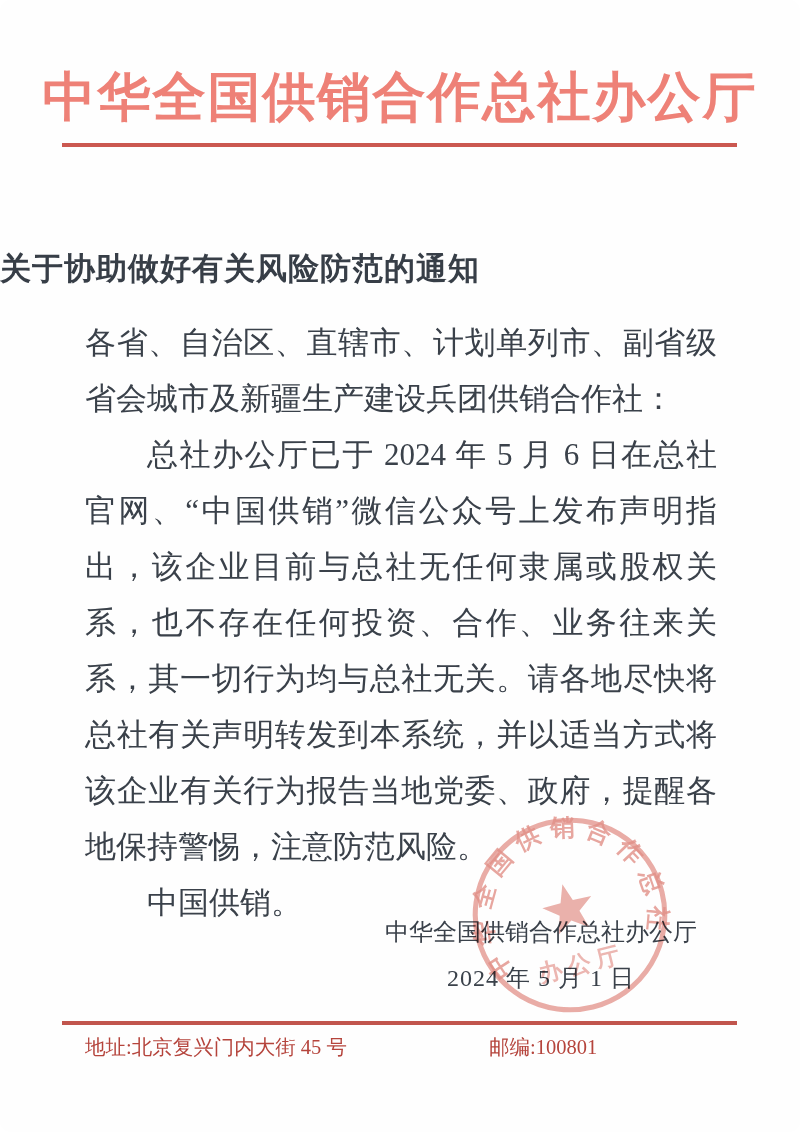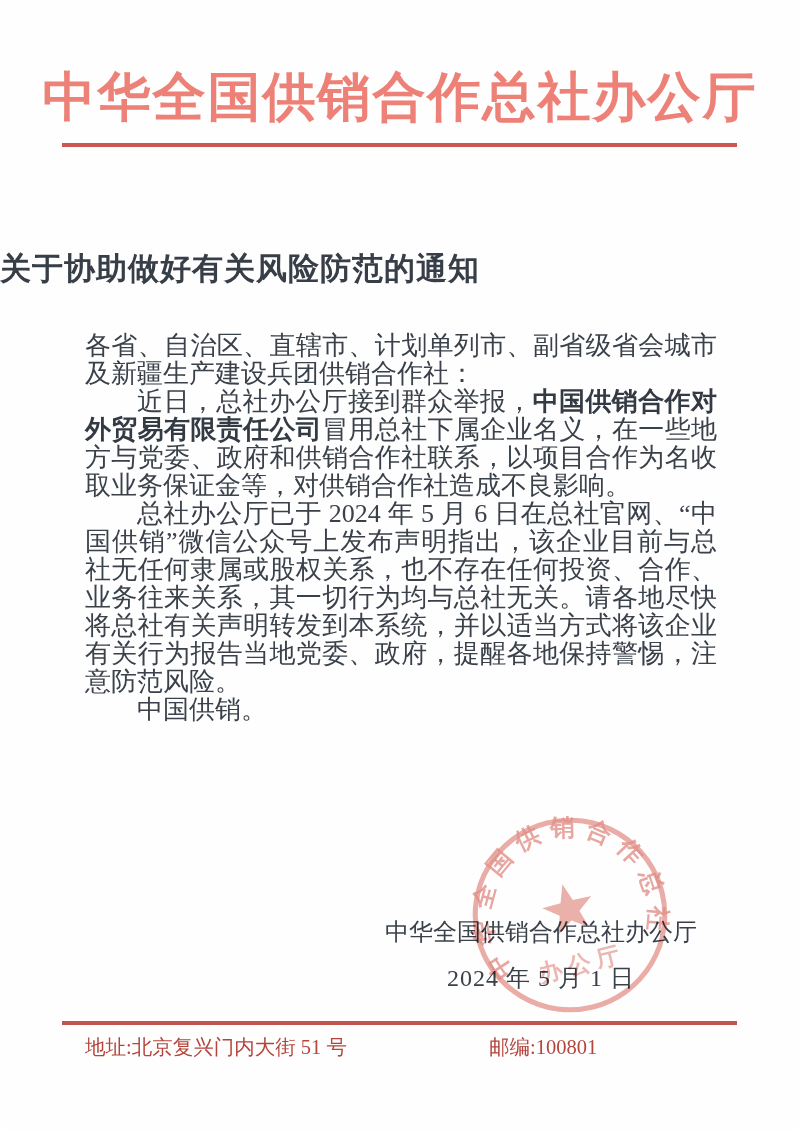"各省、自治区、直辖市、计划单列市、副省级省会城市及新疆生产建设兵团供销合作社：" .body-text { font-size: 26px -> 31px; line-height: 28px -> 56px; top: 332px -> 315px }
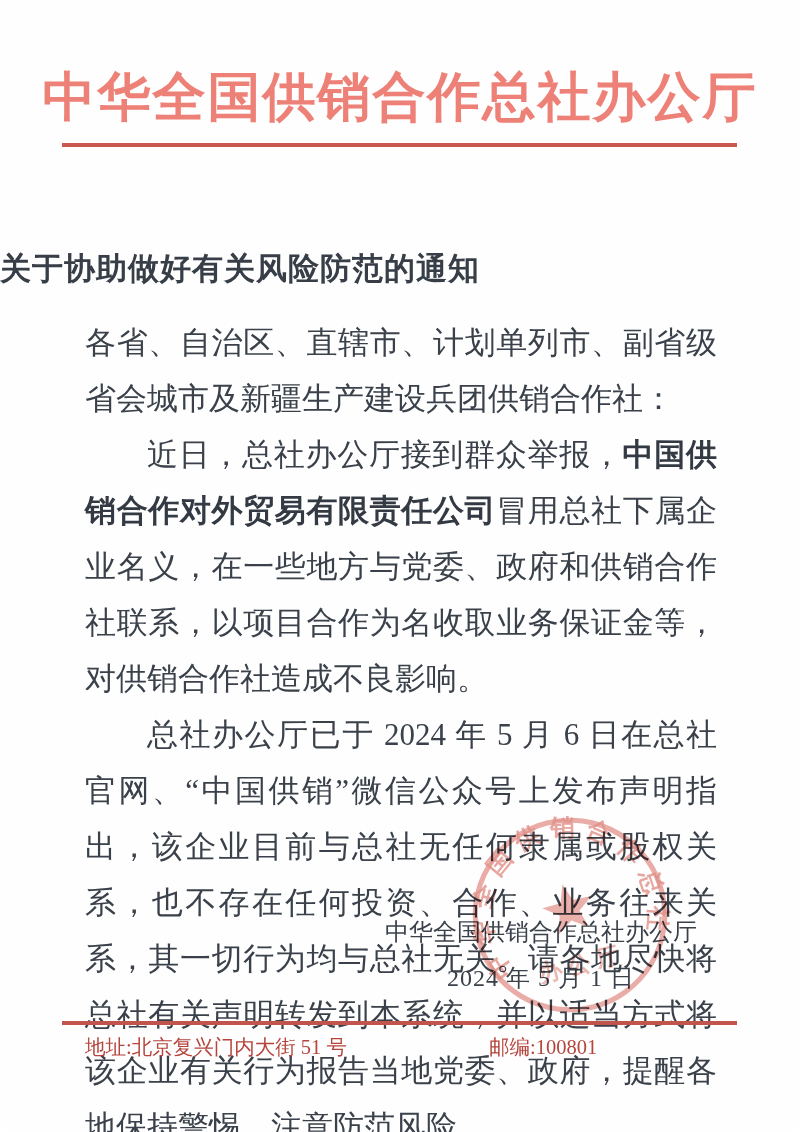"近日，总社办公厅接到群众举报，中国供销合作对外贸易有限责任公司冒用总社下属企业名" p { html: <p><span>近日，总社办公厅接到群众举报，</span><b>中国供销合作对外贸易有限责任公司</b><span>冒用总社下属企业名义，在一些地方与党委、政府和供销合作社联系，以项目合作为名收取业务保证金等，对供销合作社造成不良影响。</span></p> -> none }
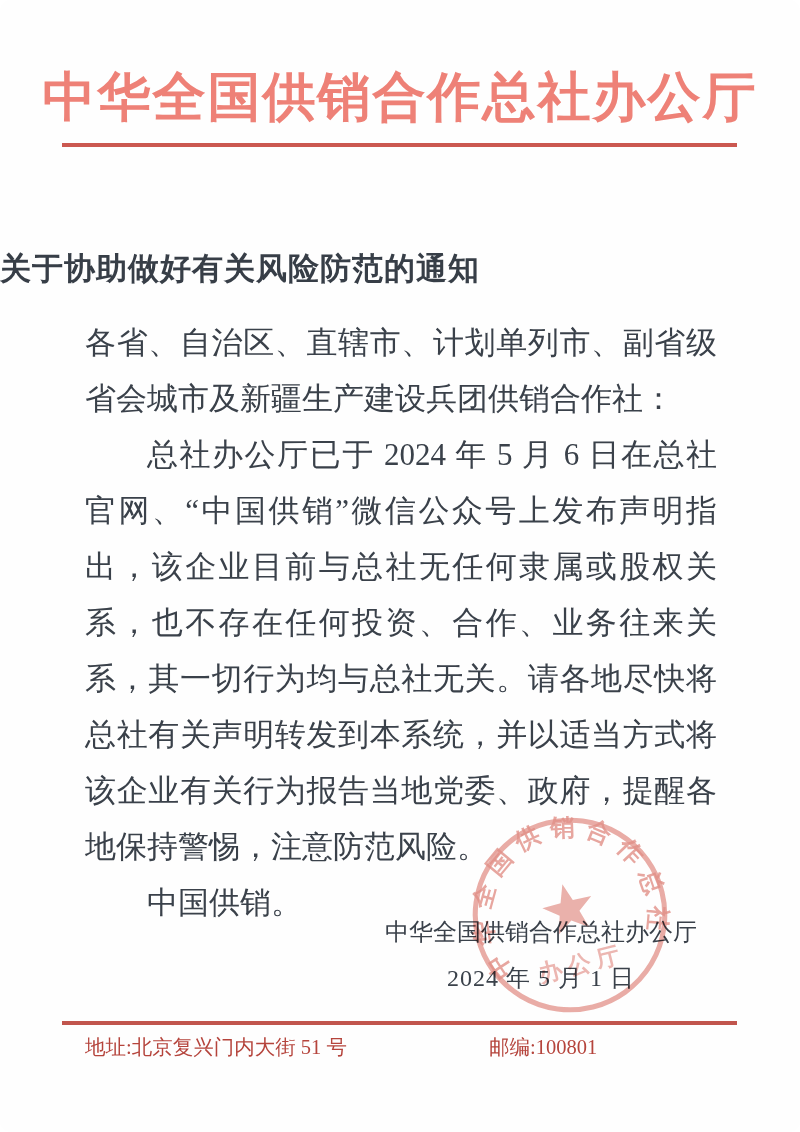"地址:北京复兴门内大街 51 号" span { text: 51 -> 45 }
